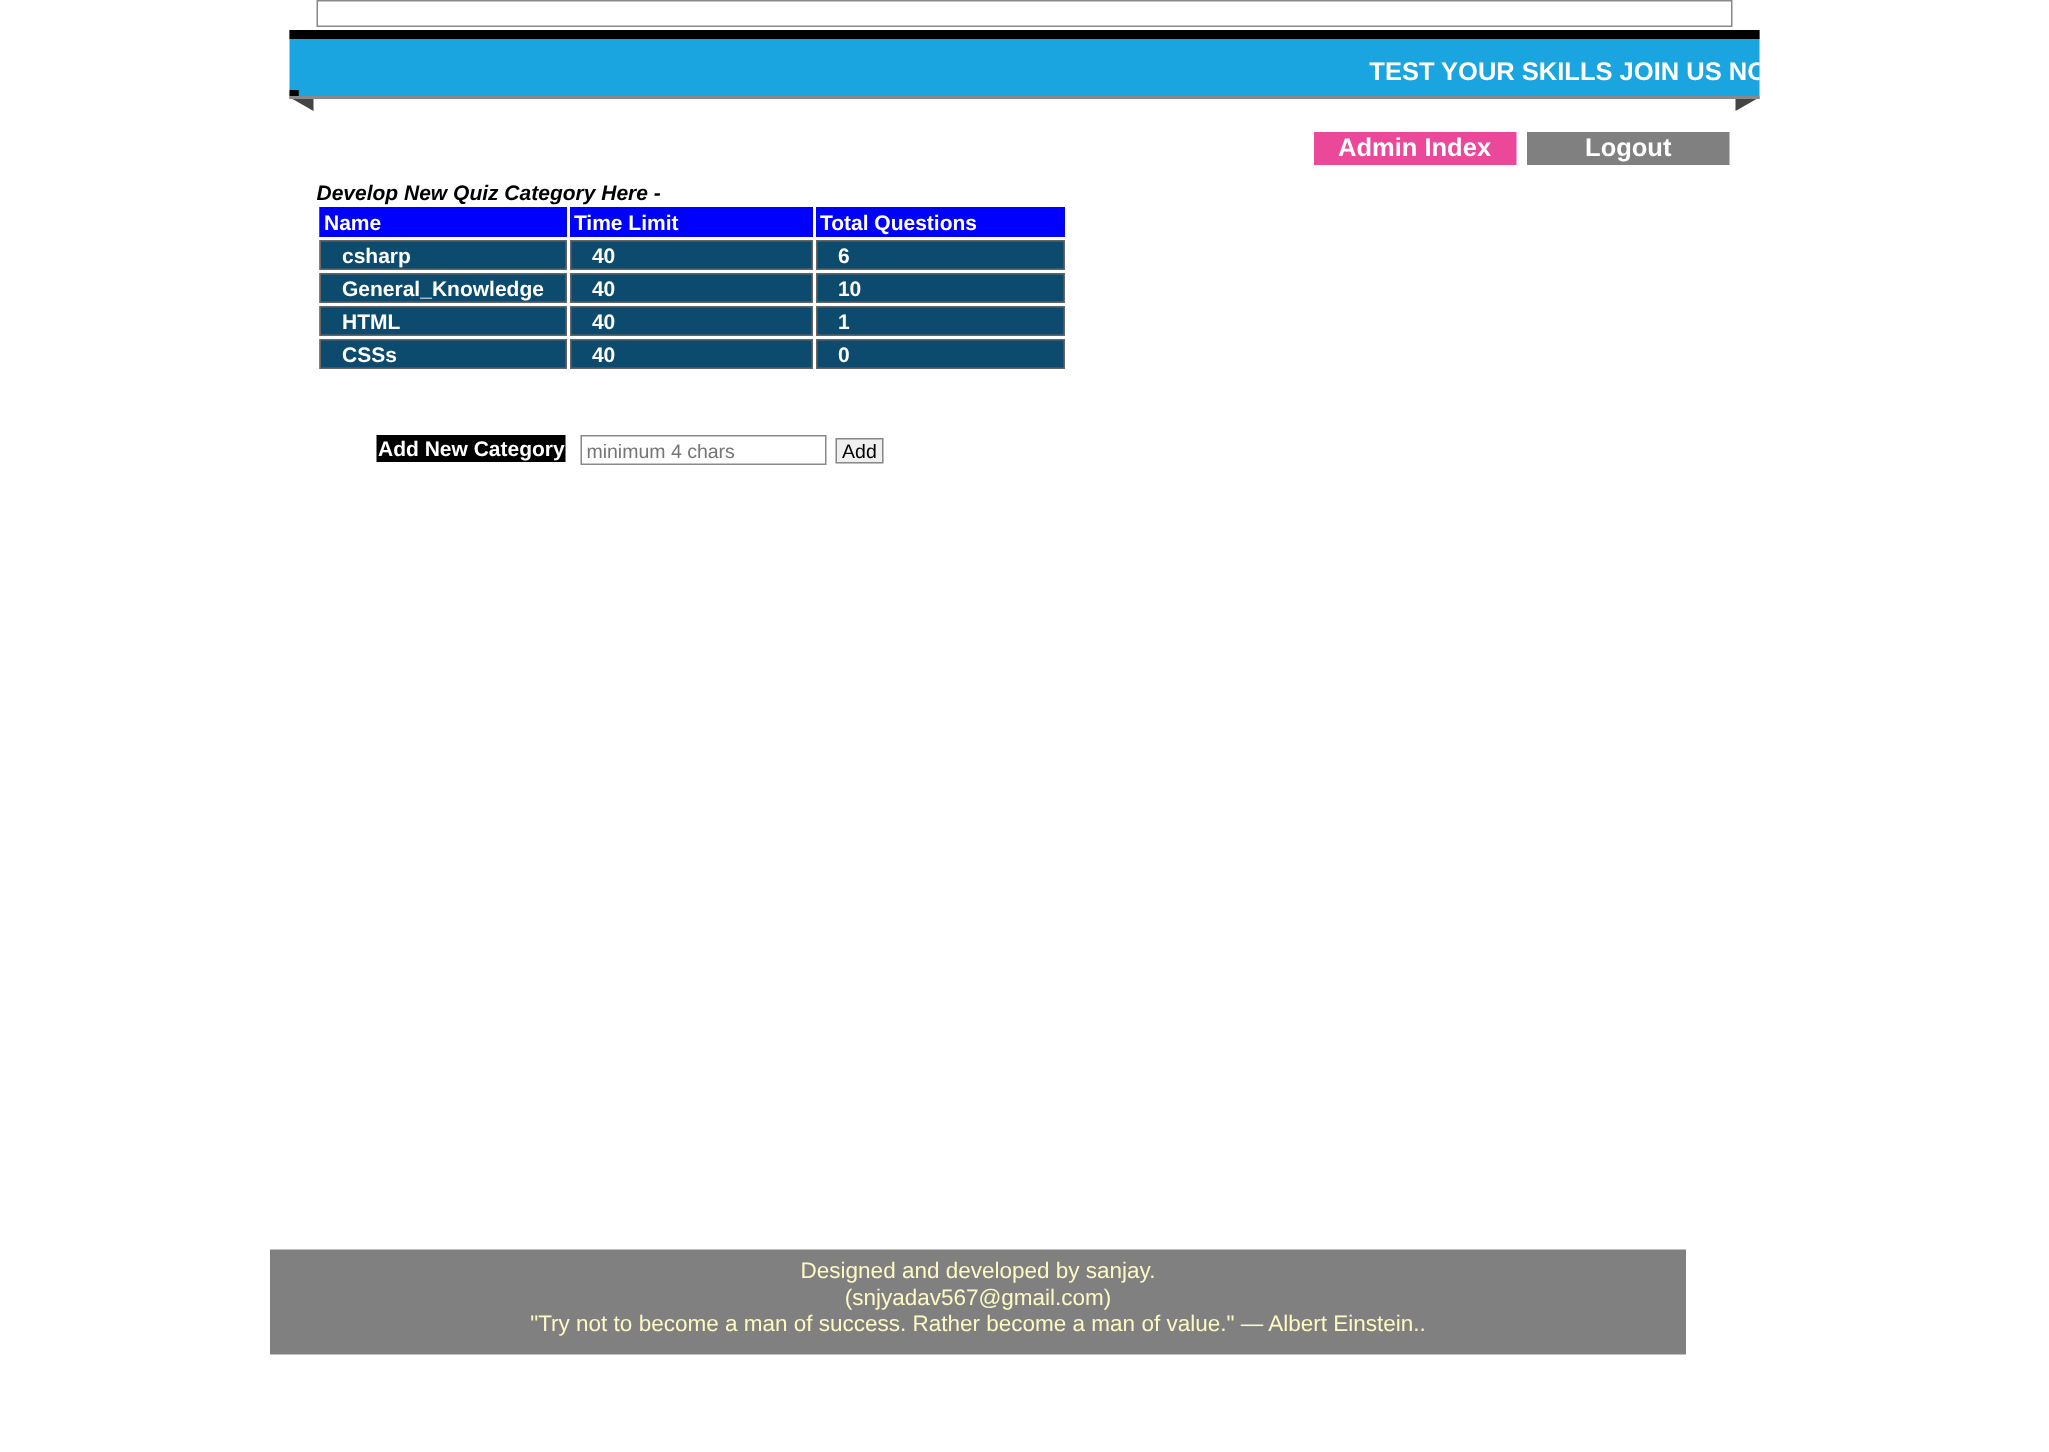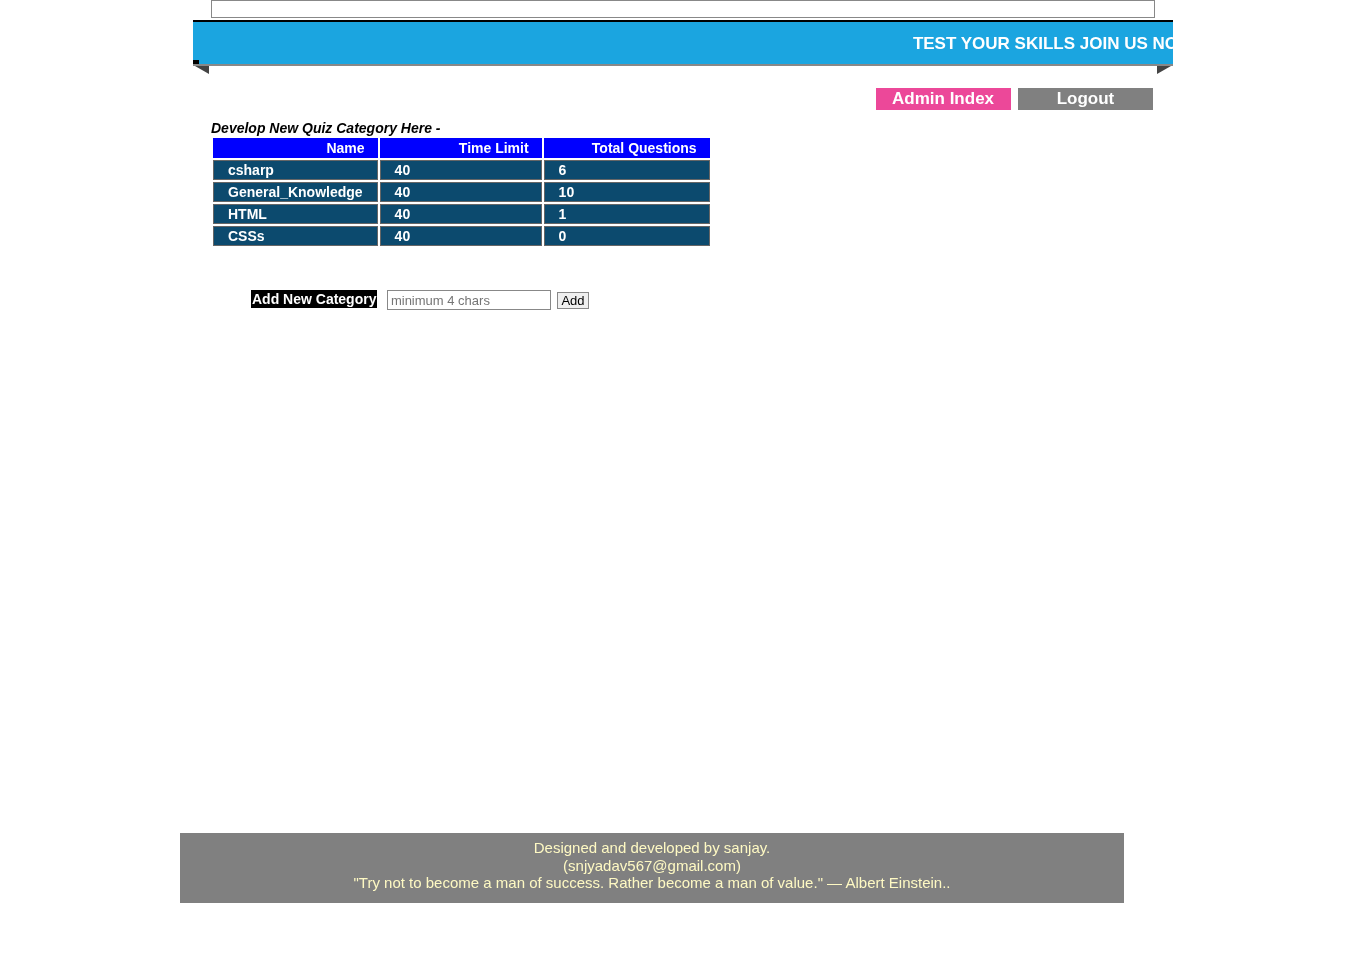"TEST YOUR SKILLS JOIN US" .banner { border-top: 2px solid #000000 -> 6px solid #000000 }
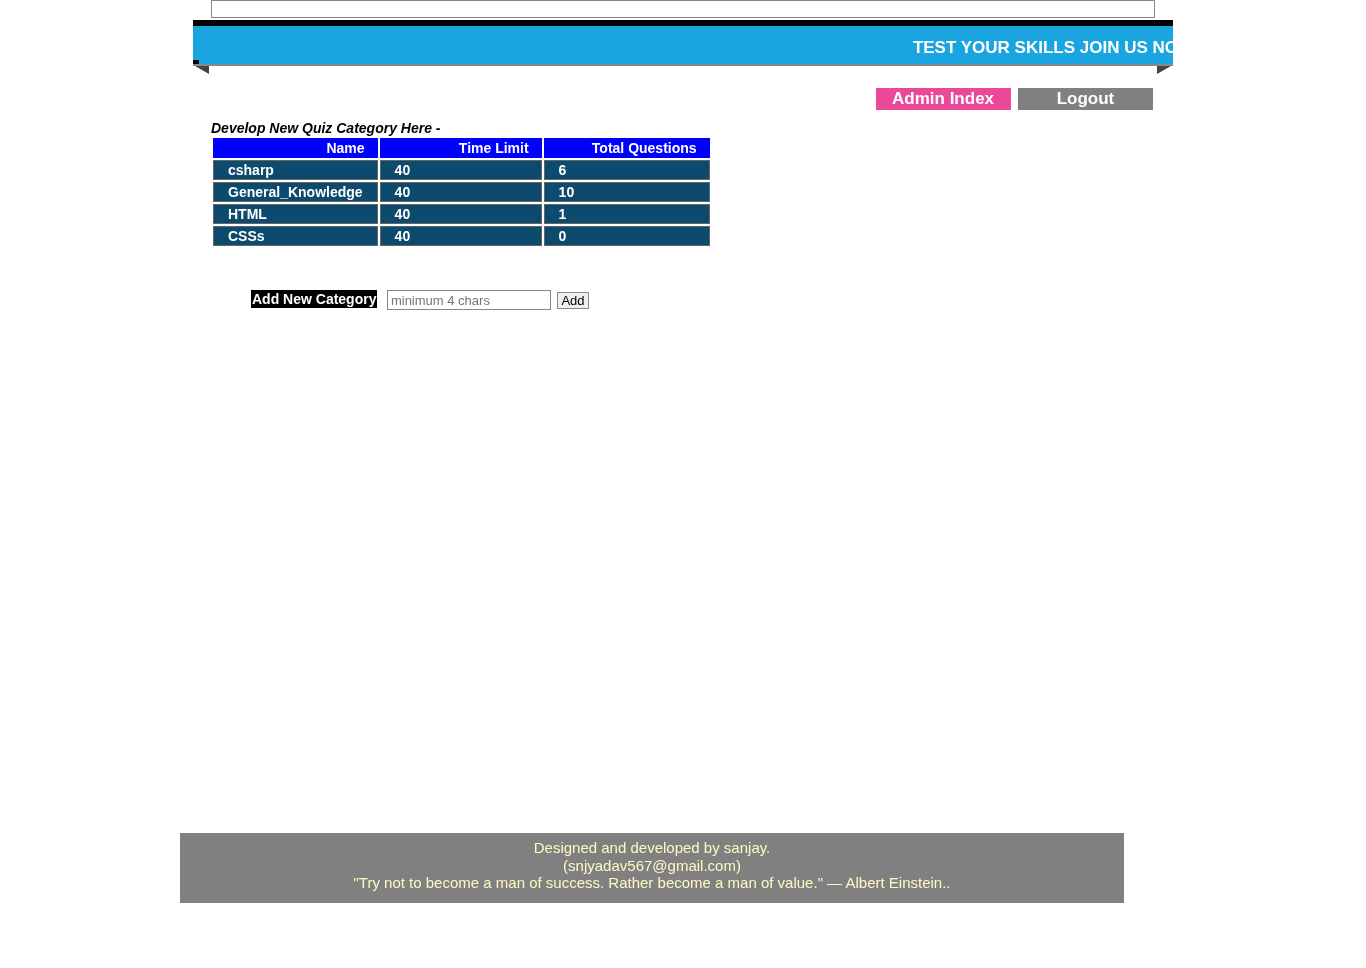"Name" .quiz-table th { padding: 1px 12px -> 1px 2px; text-align: right -> left }
